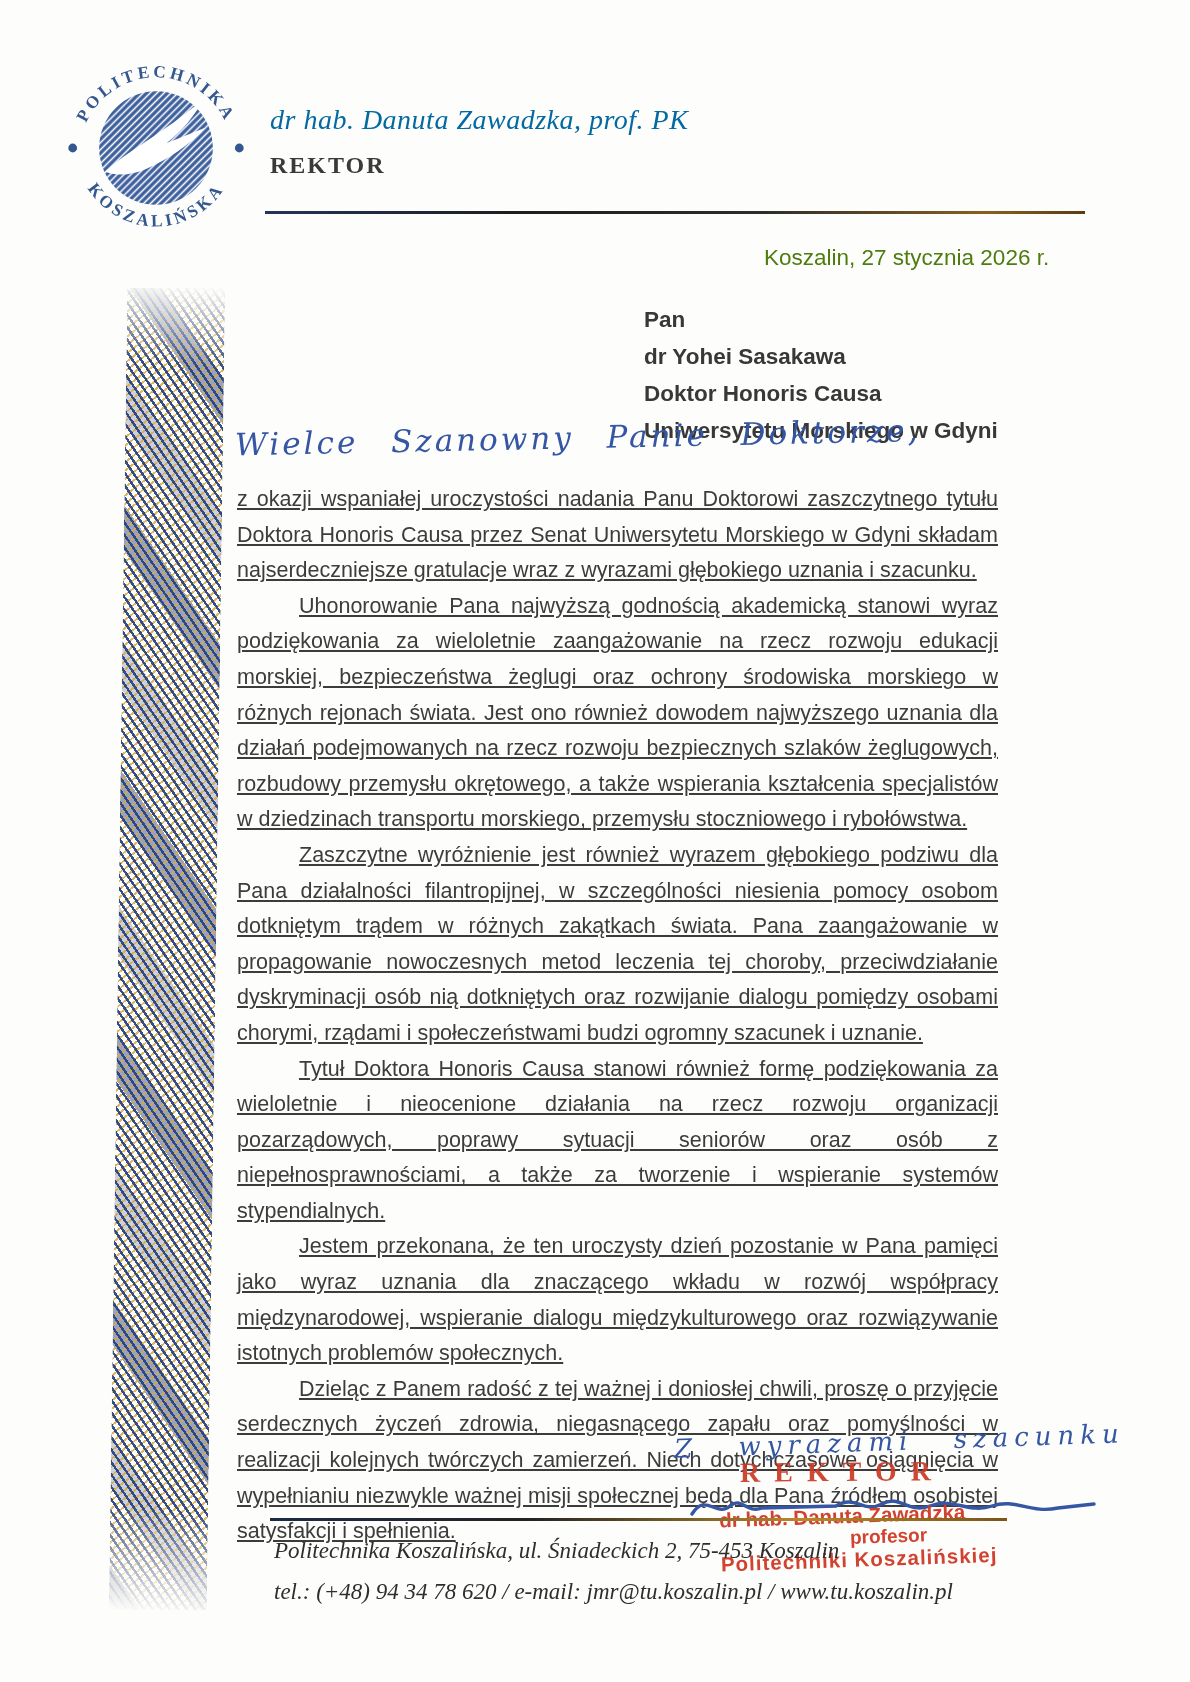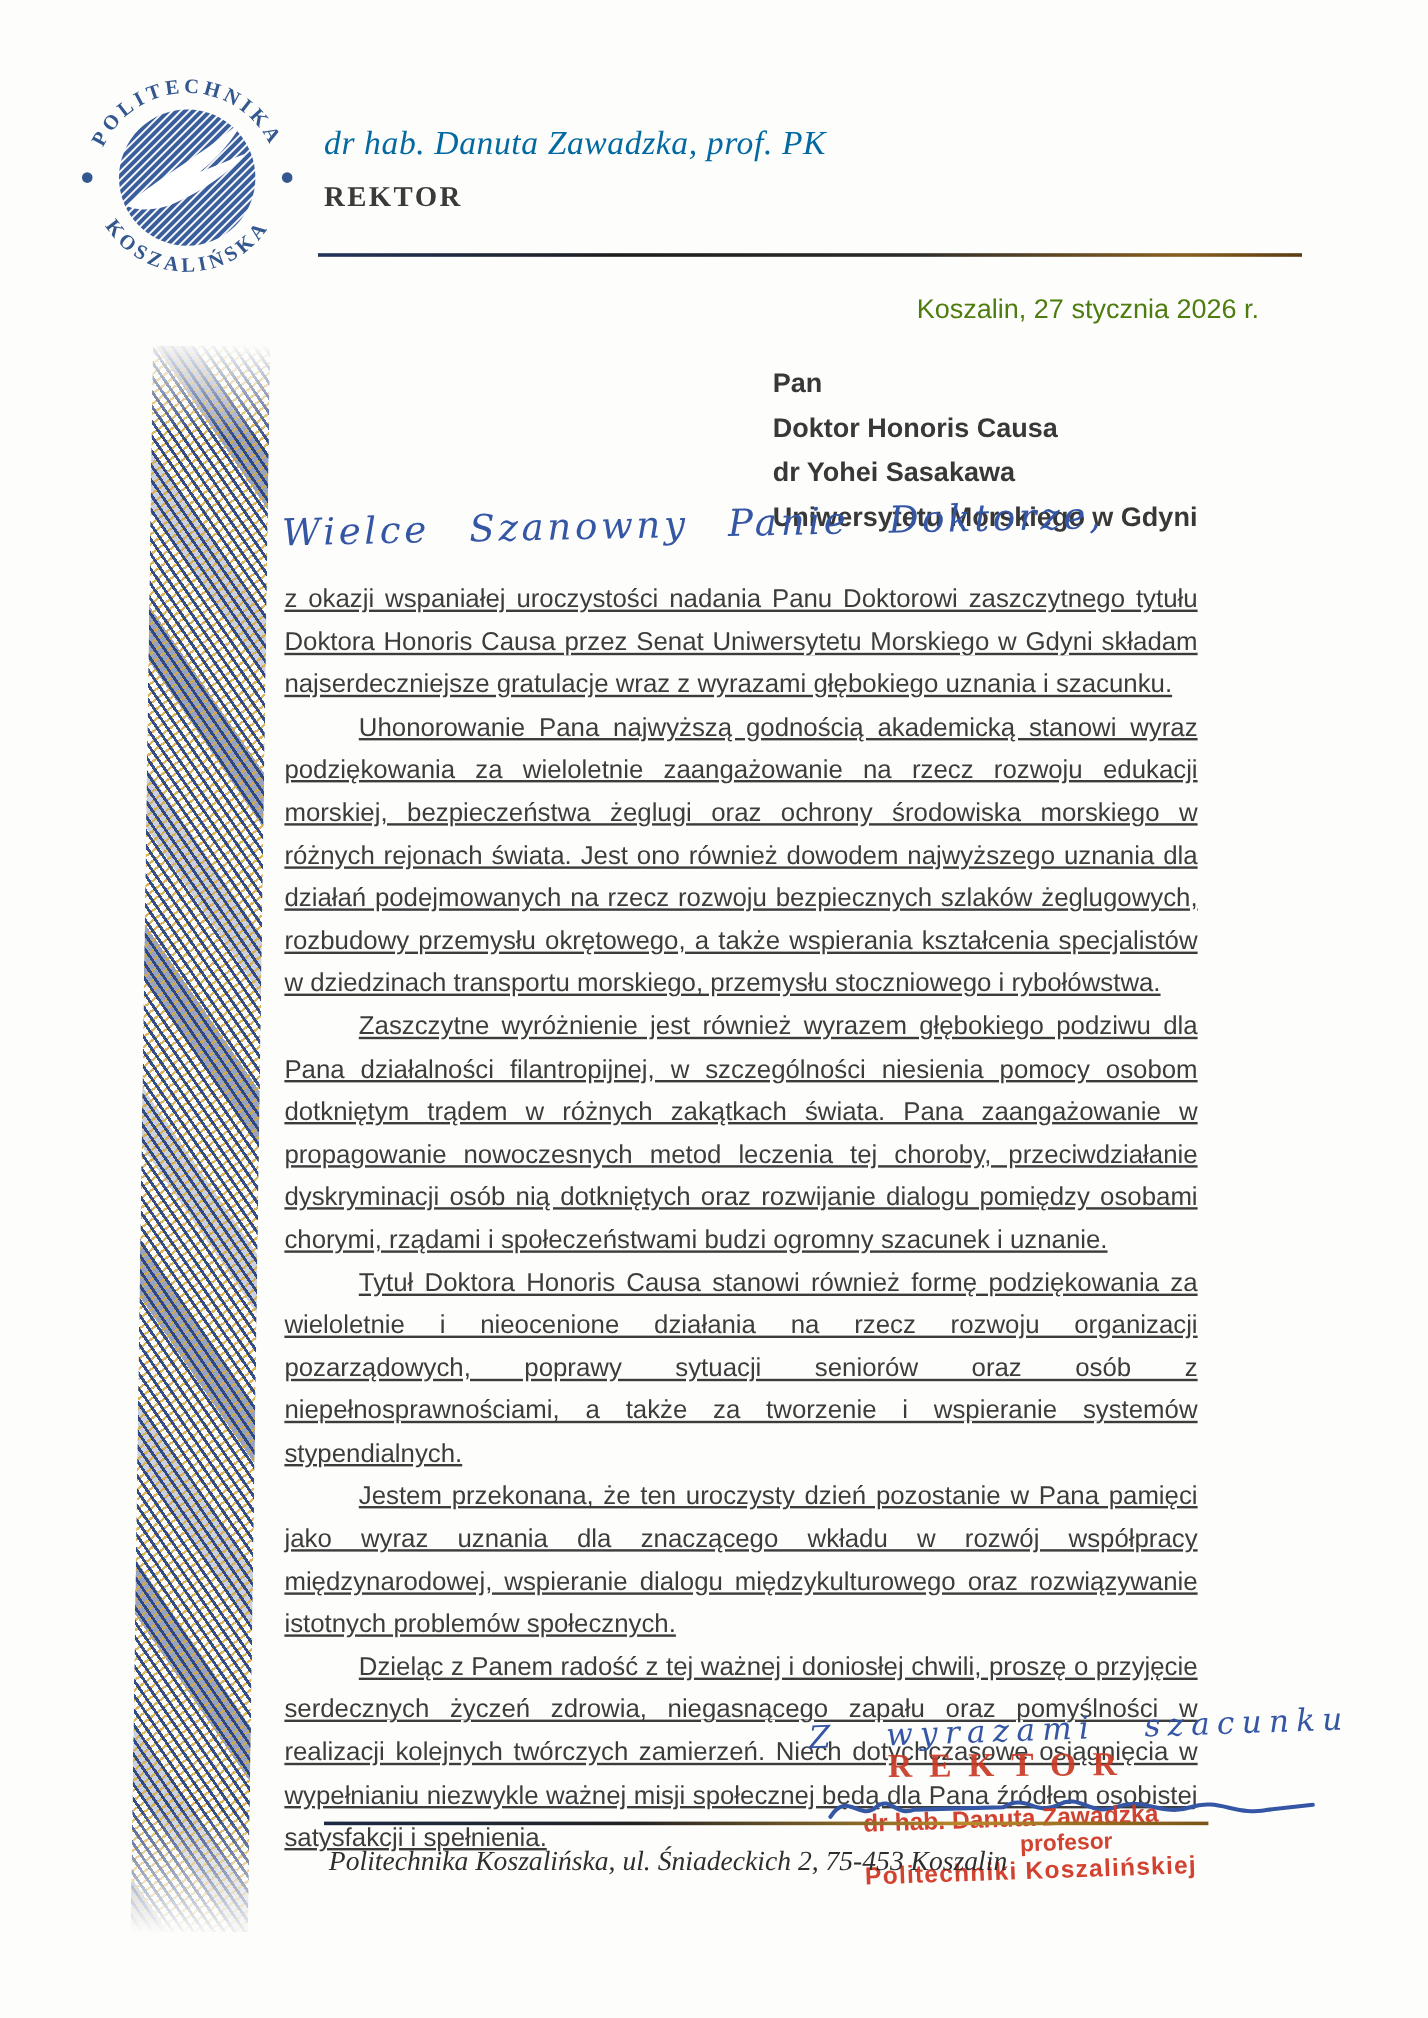"Doktor Honoris Causa" div { order: before "dr Yohei Sasakawa" -> after "dr Yohei Sasakawa" }
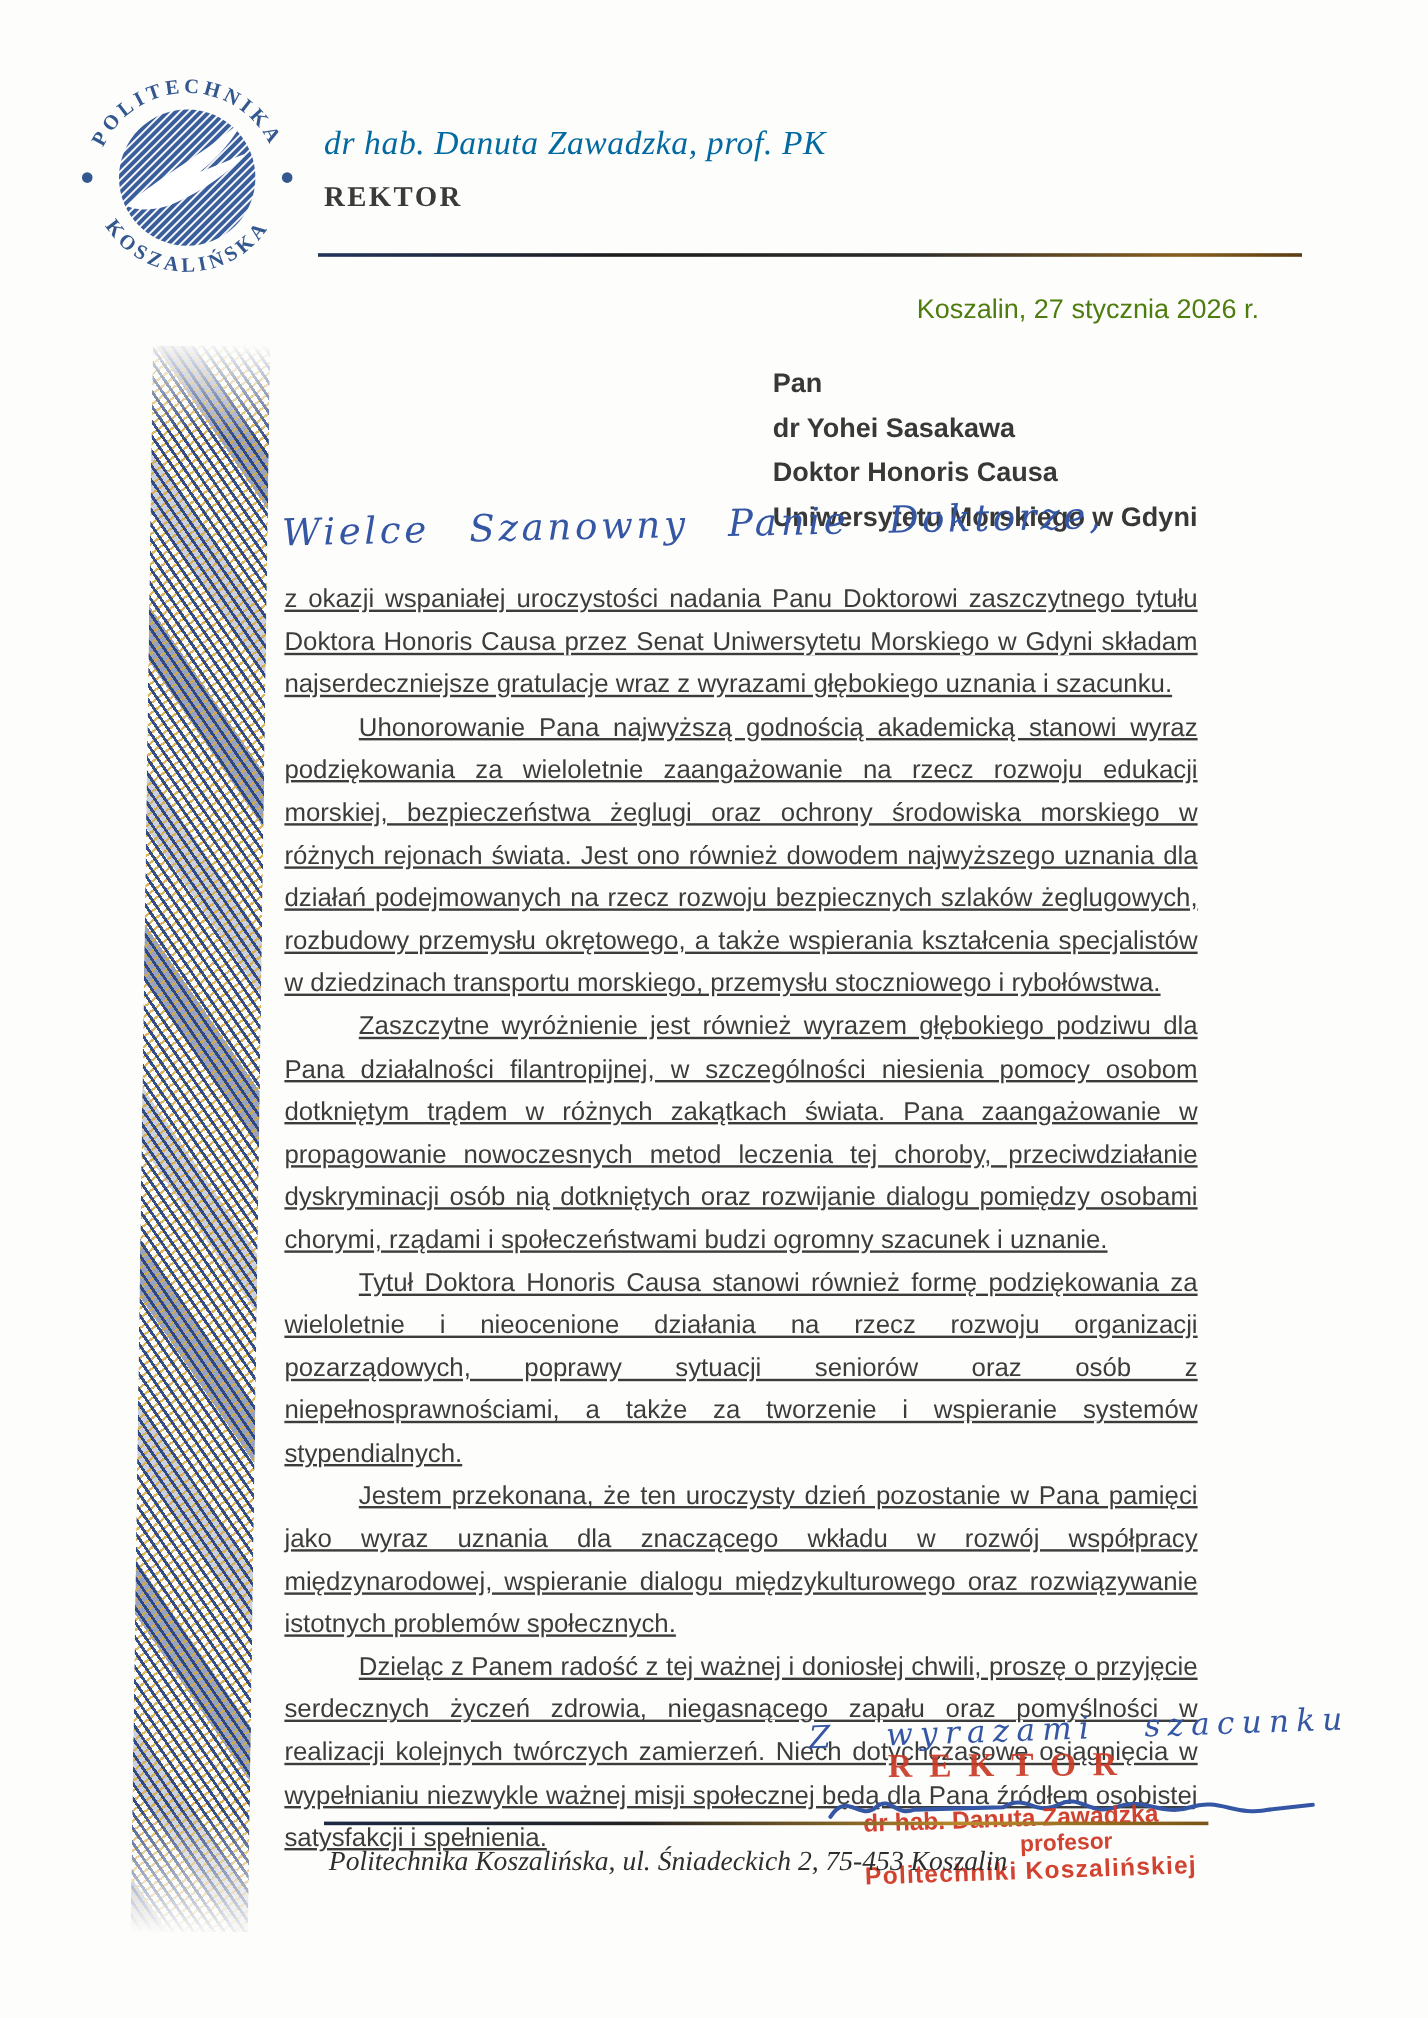"tel.: (+48) 94 34 78" div { html: none -> <div>tel.: (+48) 94 34 78 620 / e-mail: jmr@tu.koszalin.pl / www.tu.koszalin.pl</div> }
